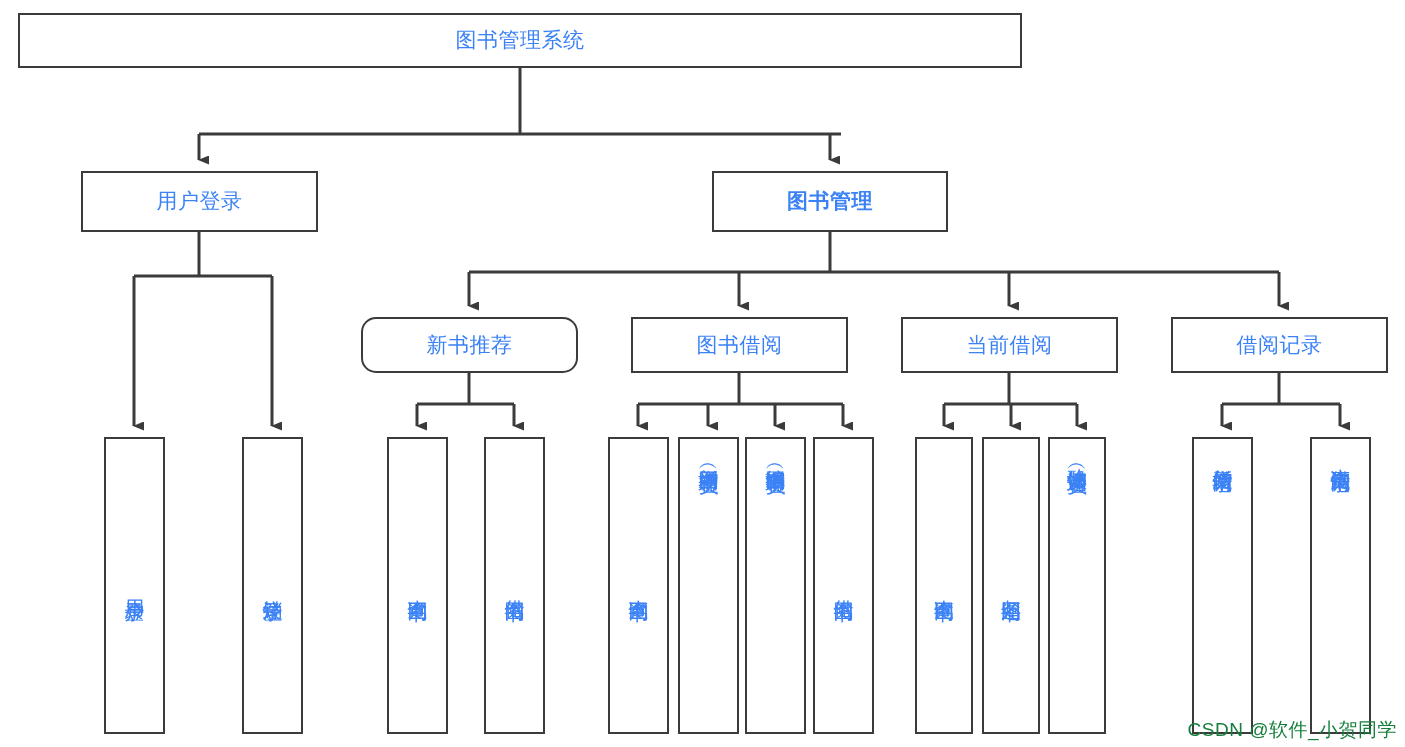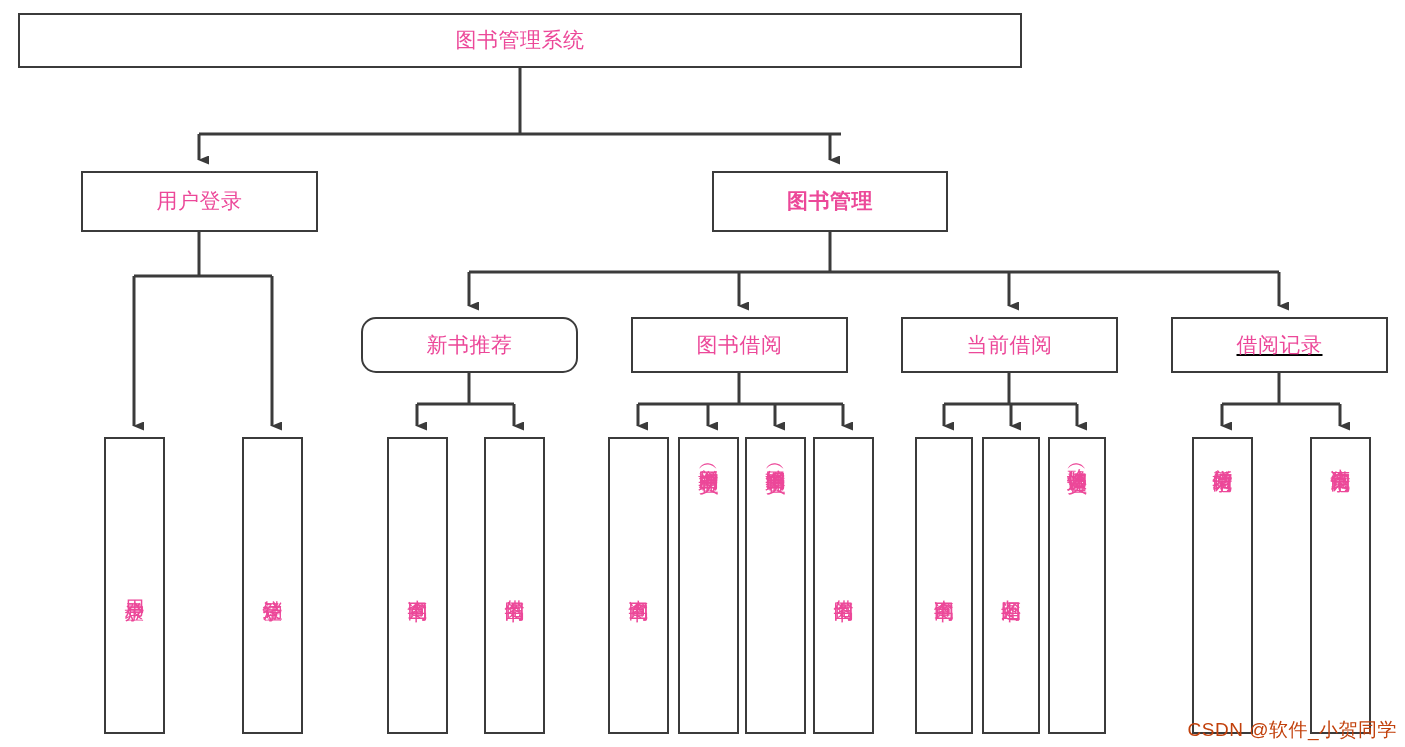"图书管理系统" .node-label { color: #ec4899 -> #3b82f6 }
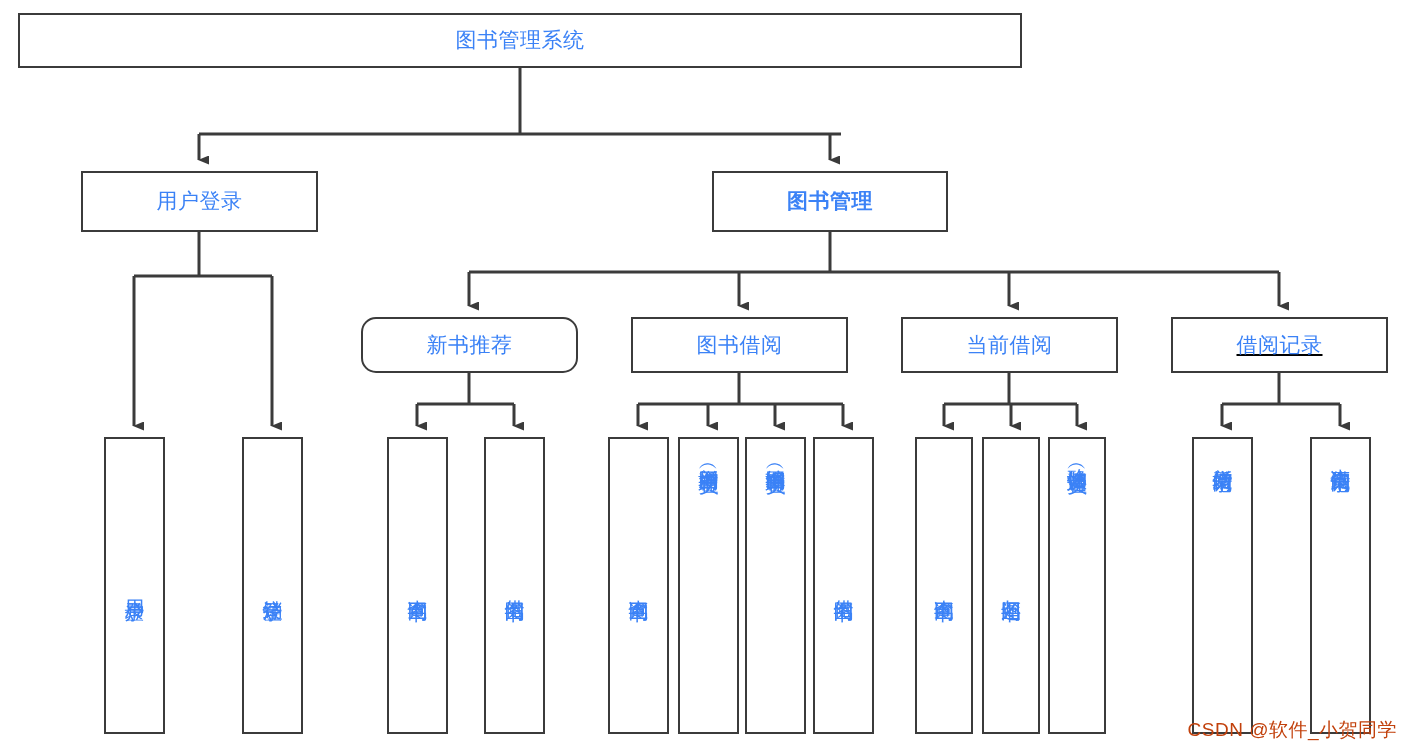"借阅记录" div.node { text-decoration: underline -> none }
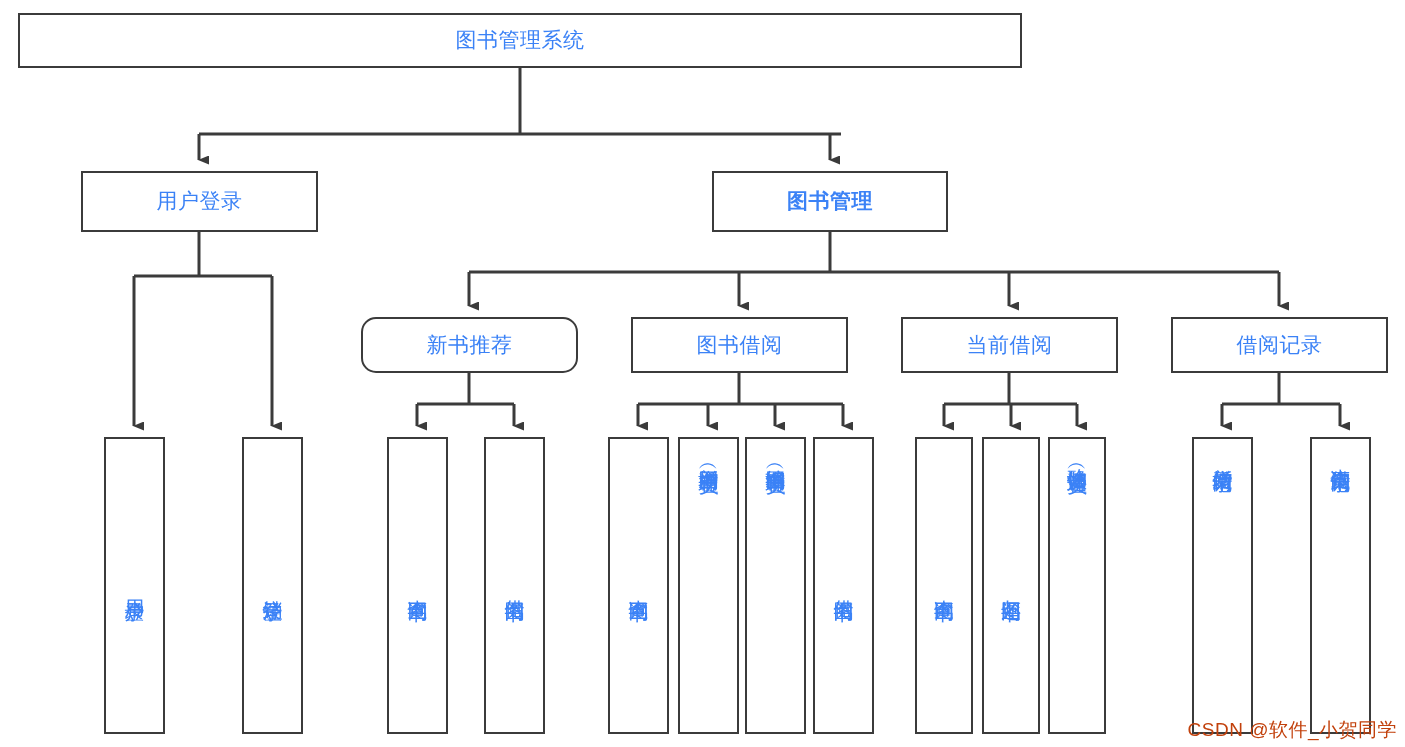"CSDN @软件_小贺同学" #watermark { color: #c2410c -> #15803d }
